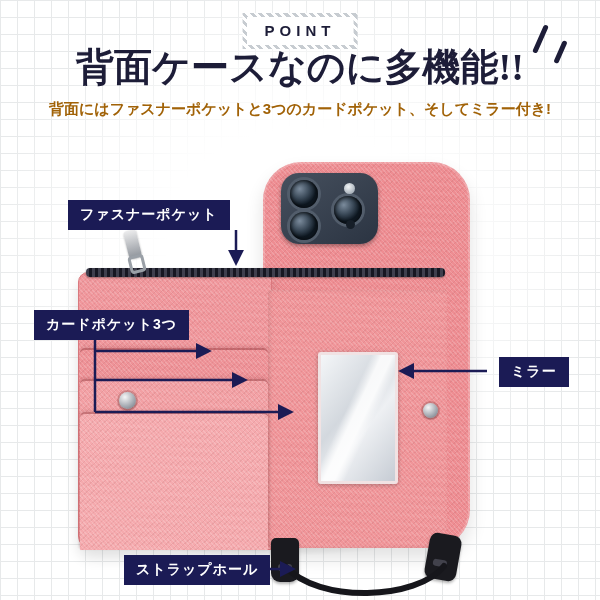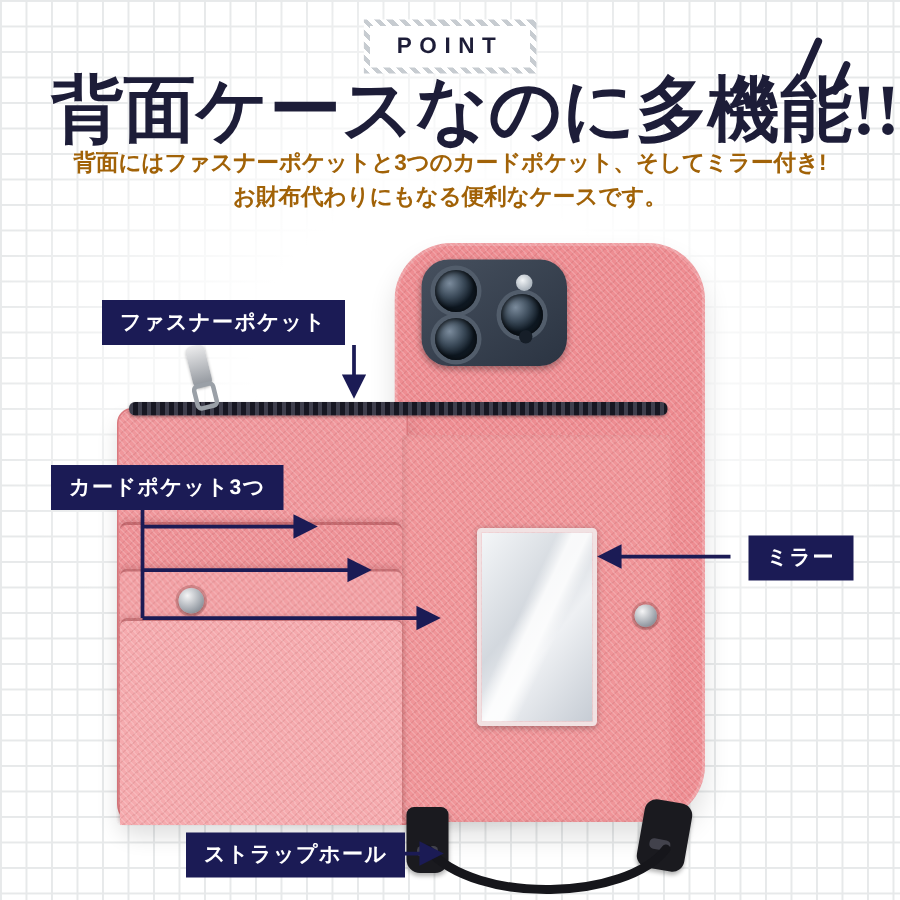"背面ケースなのに多機能!!" .title { font-size: 48px -> 38px; text-align: right -> center }
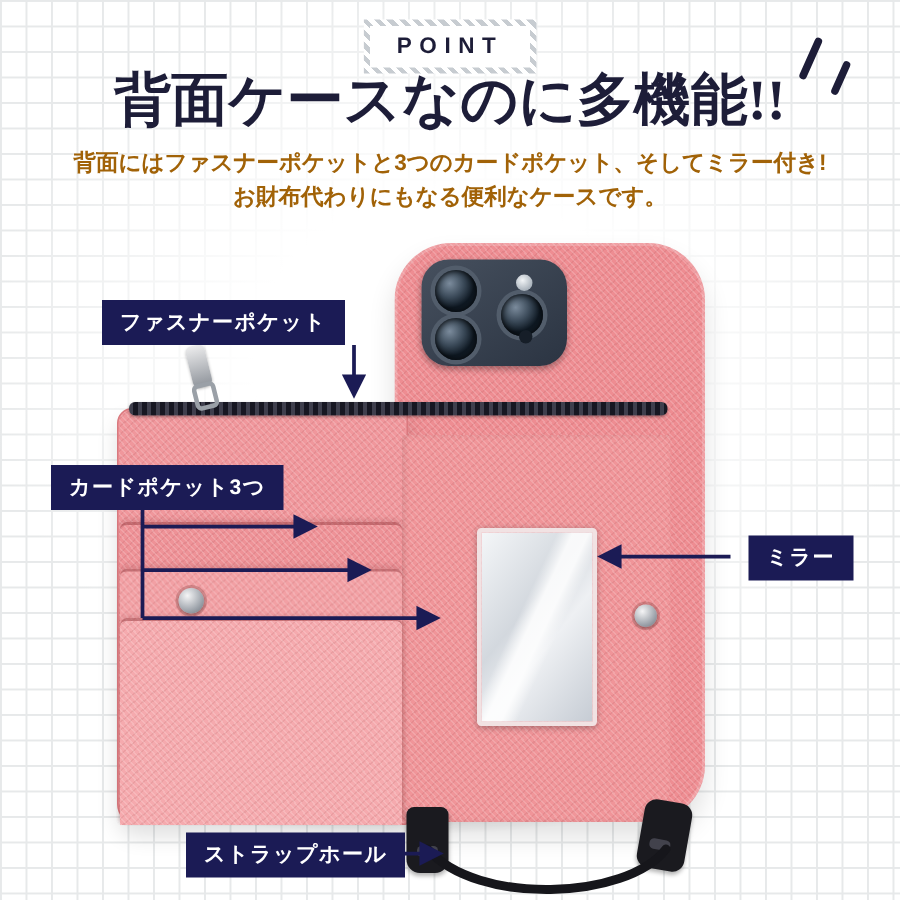"お財布代わりにもなる便利なケースです。" span { html: <span>お財布代わりにもなる便利なケースです。</span> -> none }
